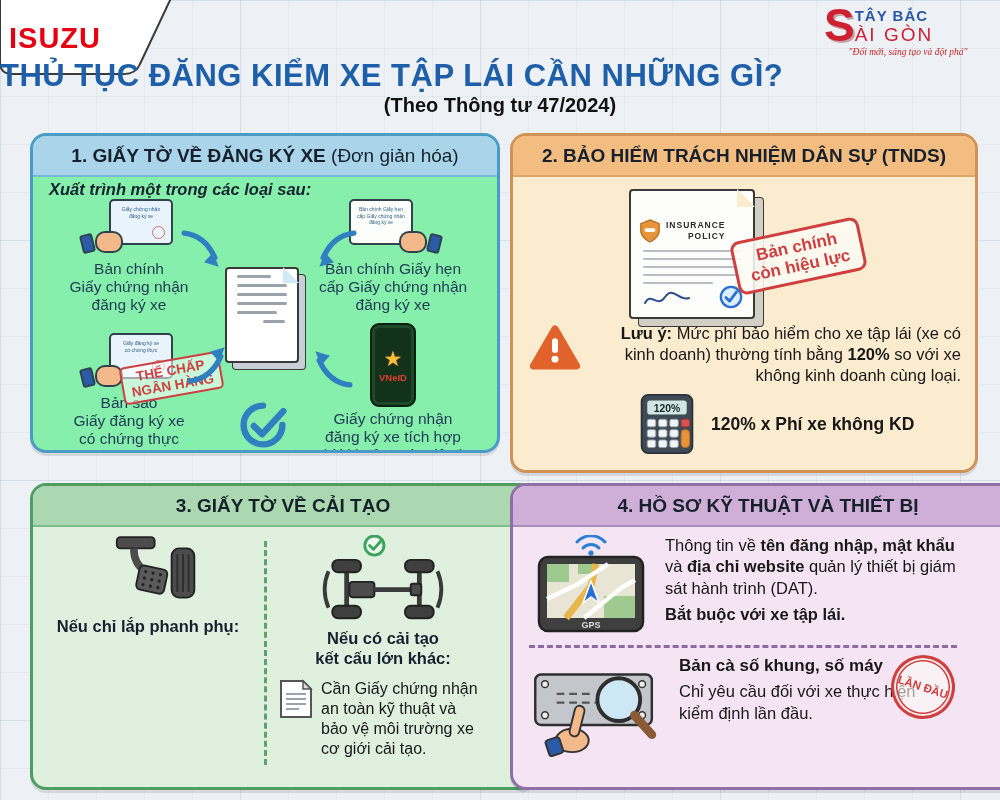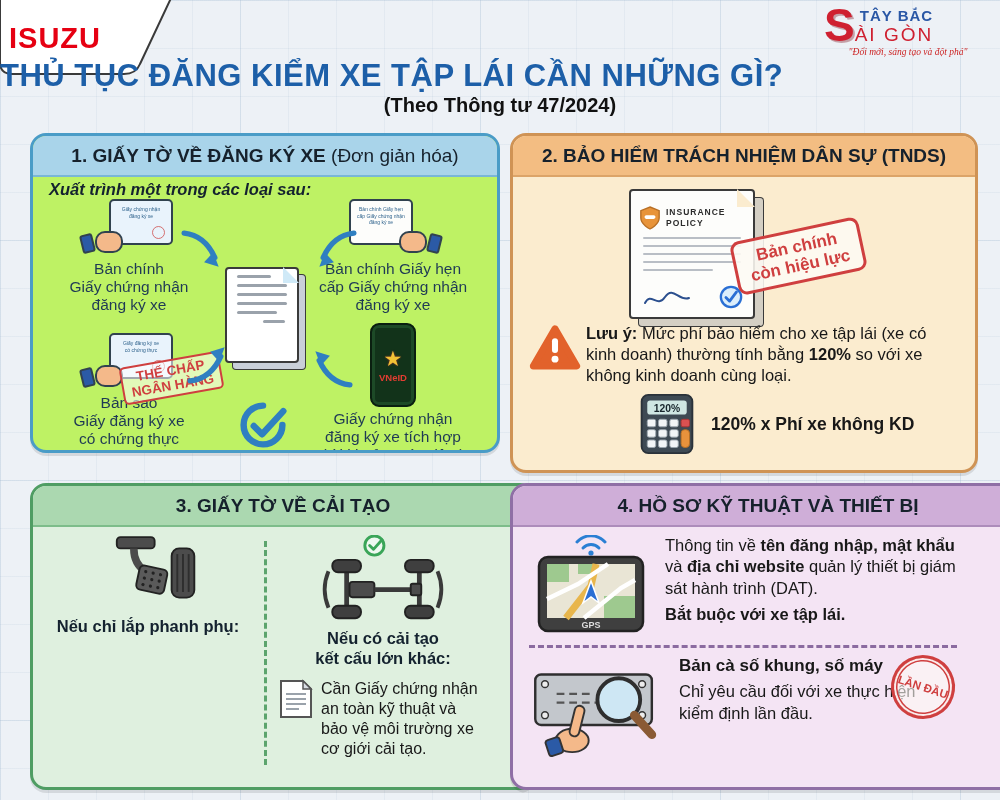"TÂY BẮC" .brand-col { text-align: right -> none }
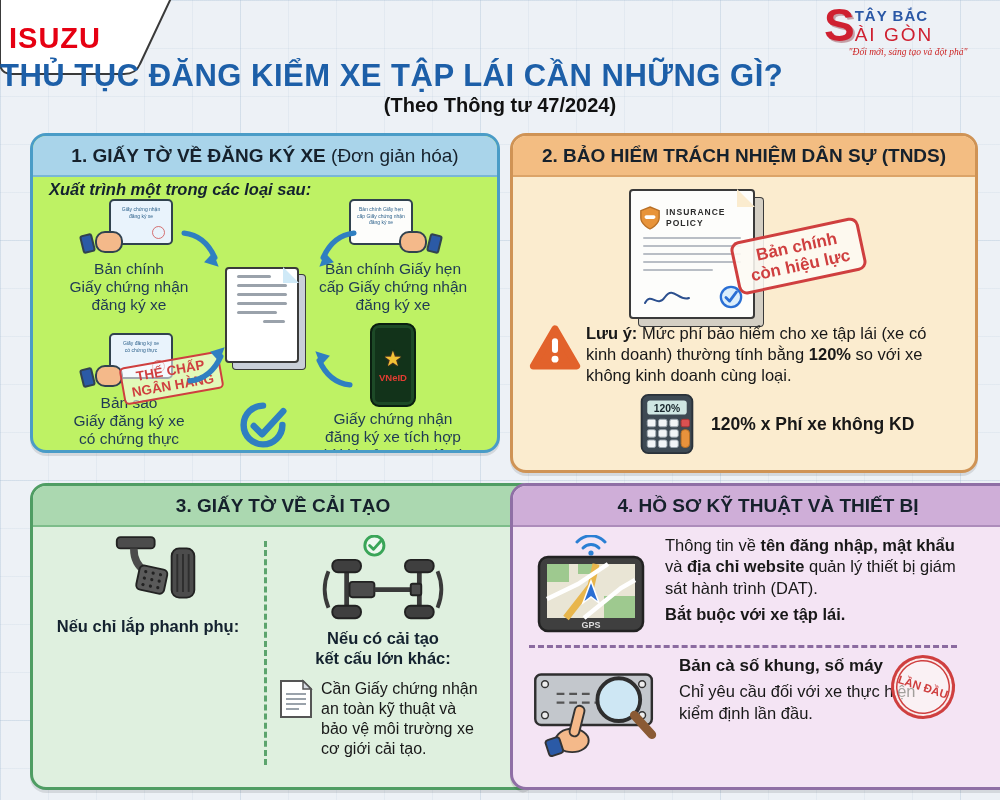"1. GIẤY TỜ VỀ ĐĂNG" .p1 { background: #bef264 -> #86efac }
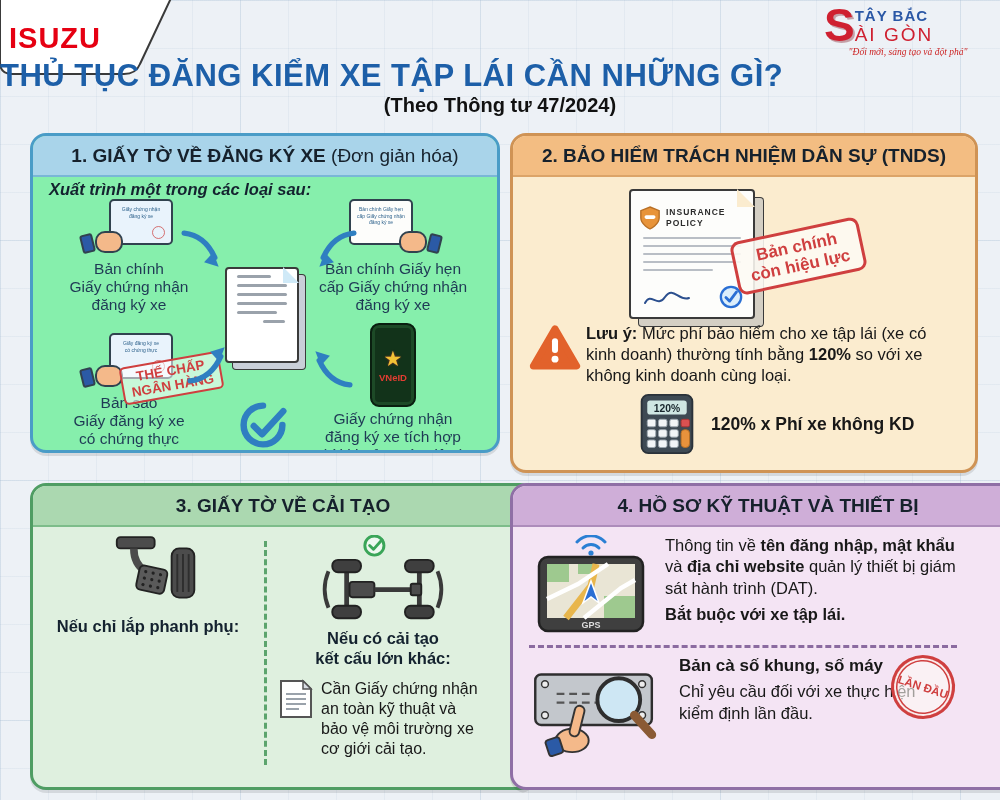"INSURANCE" .ins-head { margin: 14px 8px 2px -> 27px 8px 2px; text-align: none -> right }
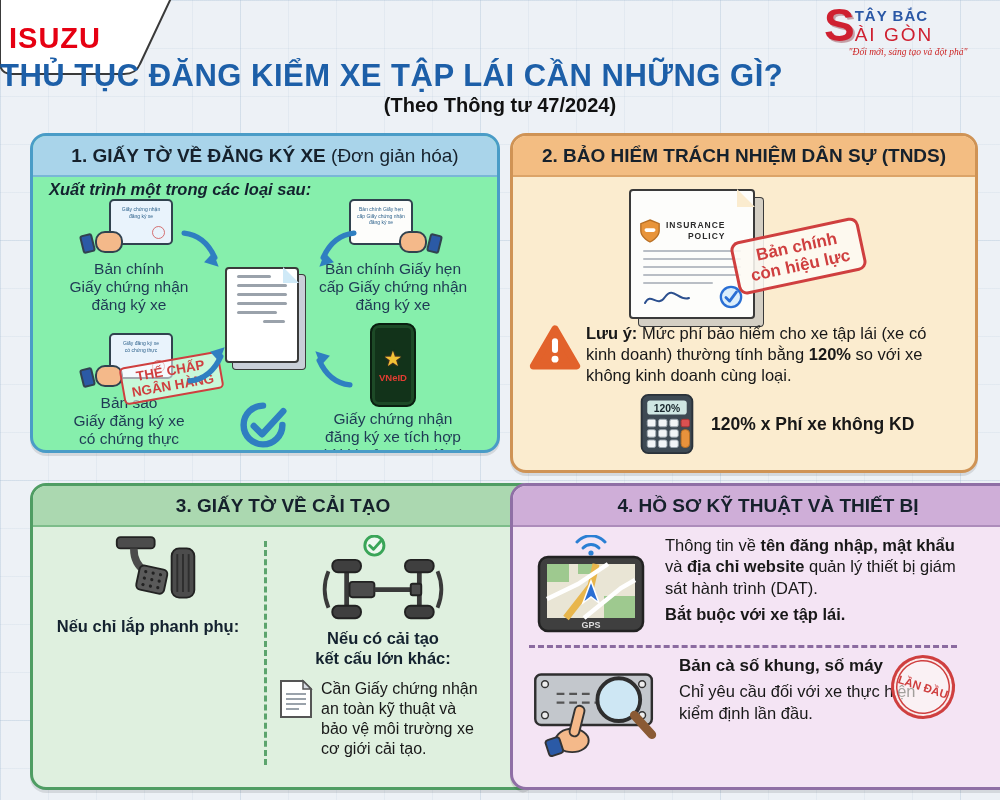"Lưu ý: Mức phí bảo" .note-row { gap: 5px -> 12px; text-align: none -> right }
